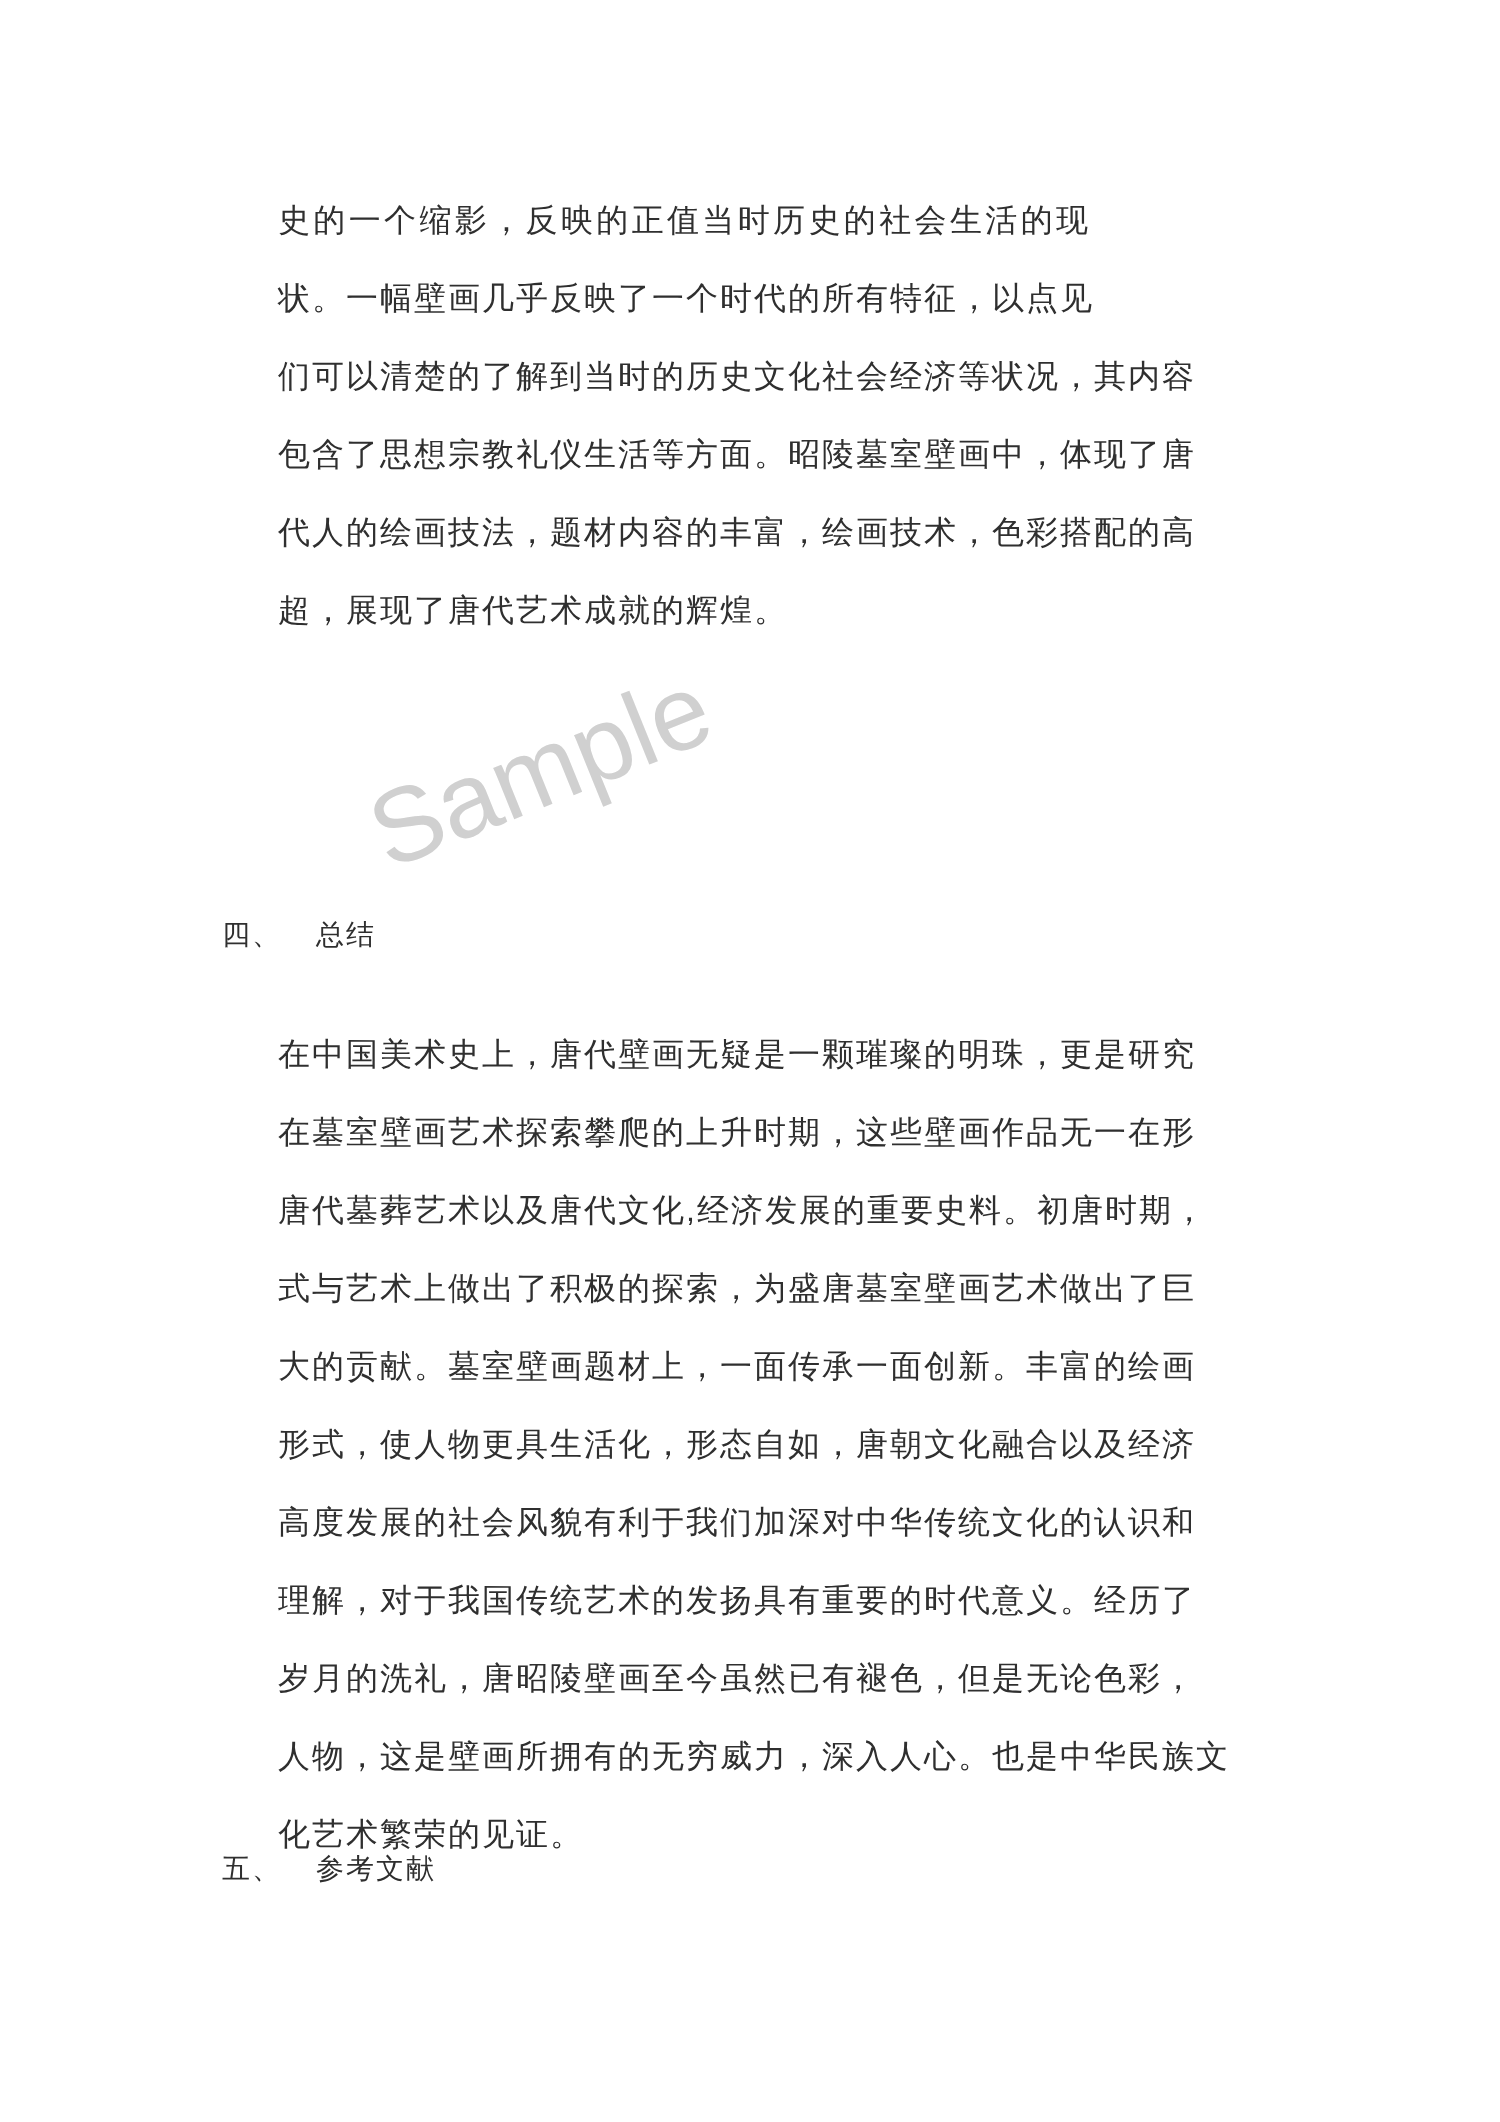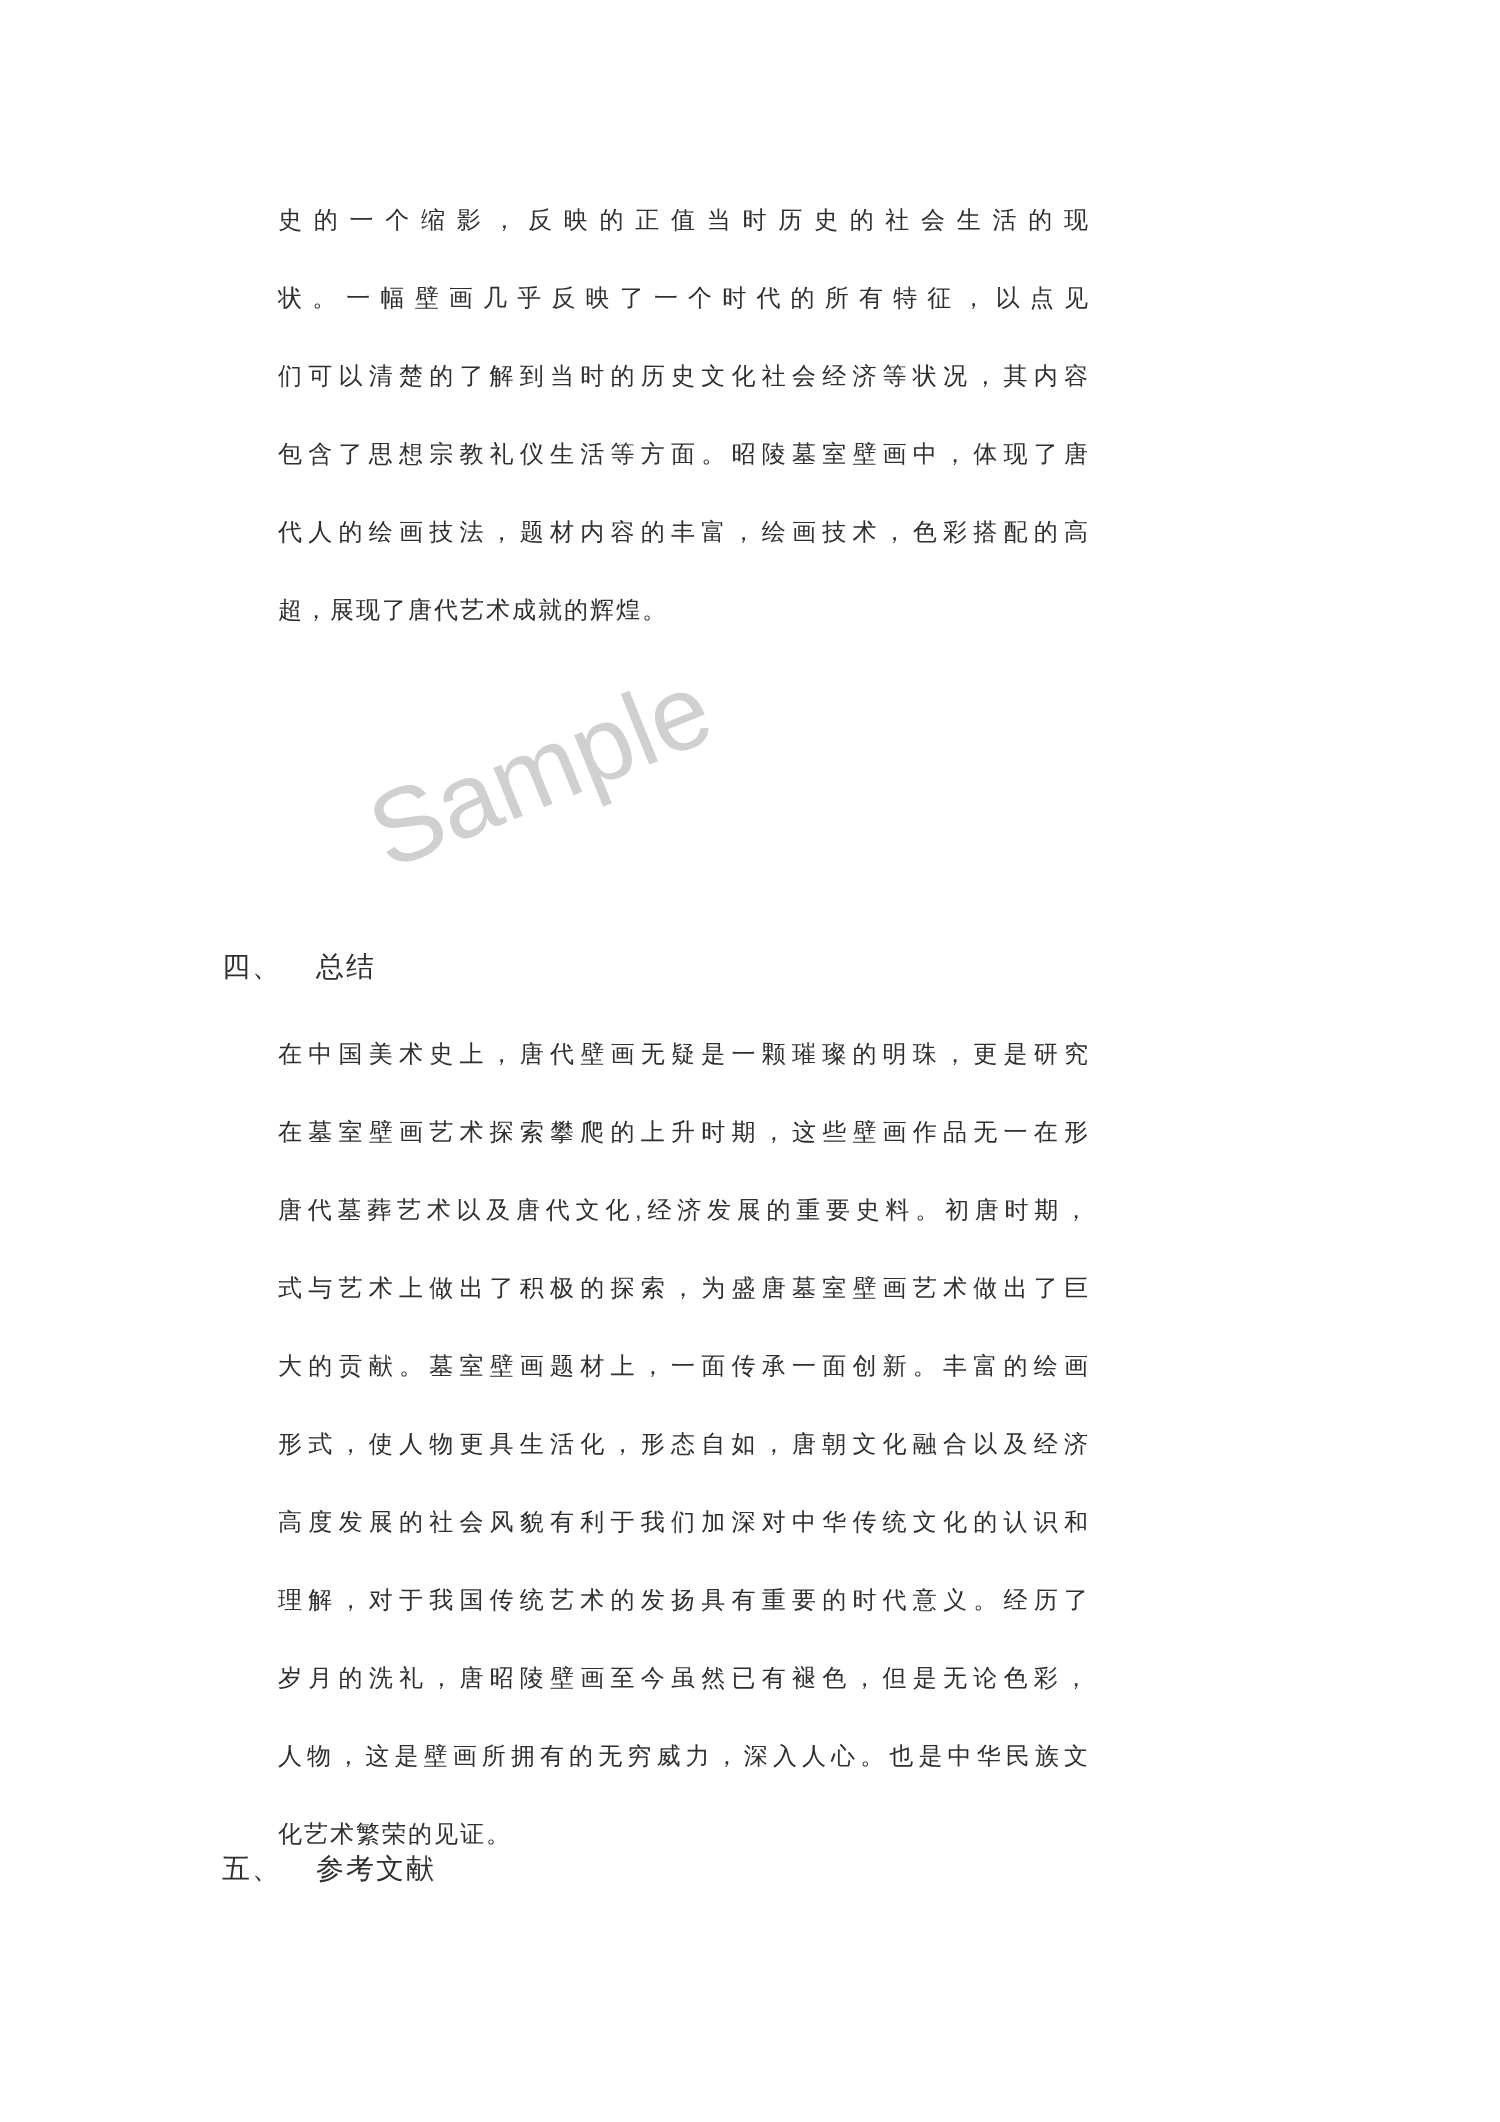"史的一个缩影，反映的正值当时历史的社会生活的现" .line { font-size: 24px -> 32px }
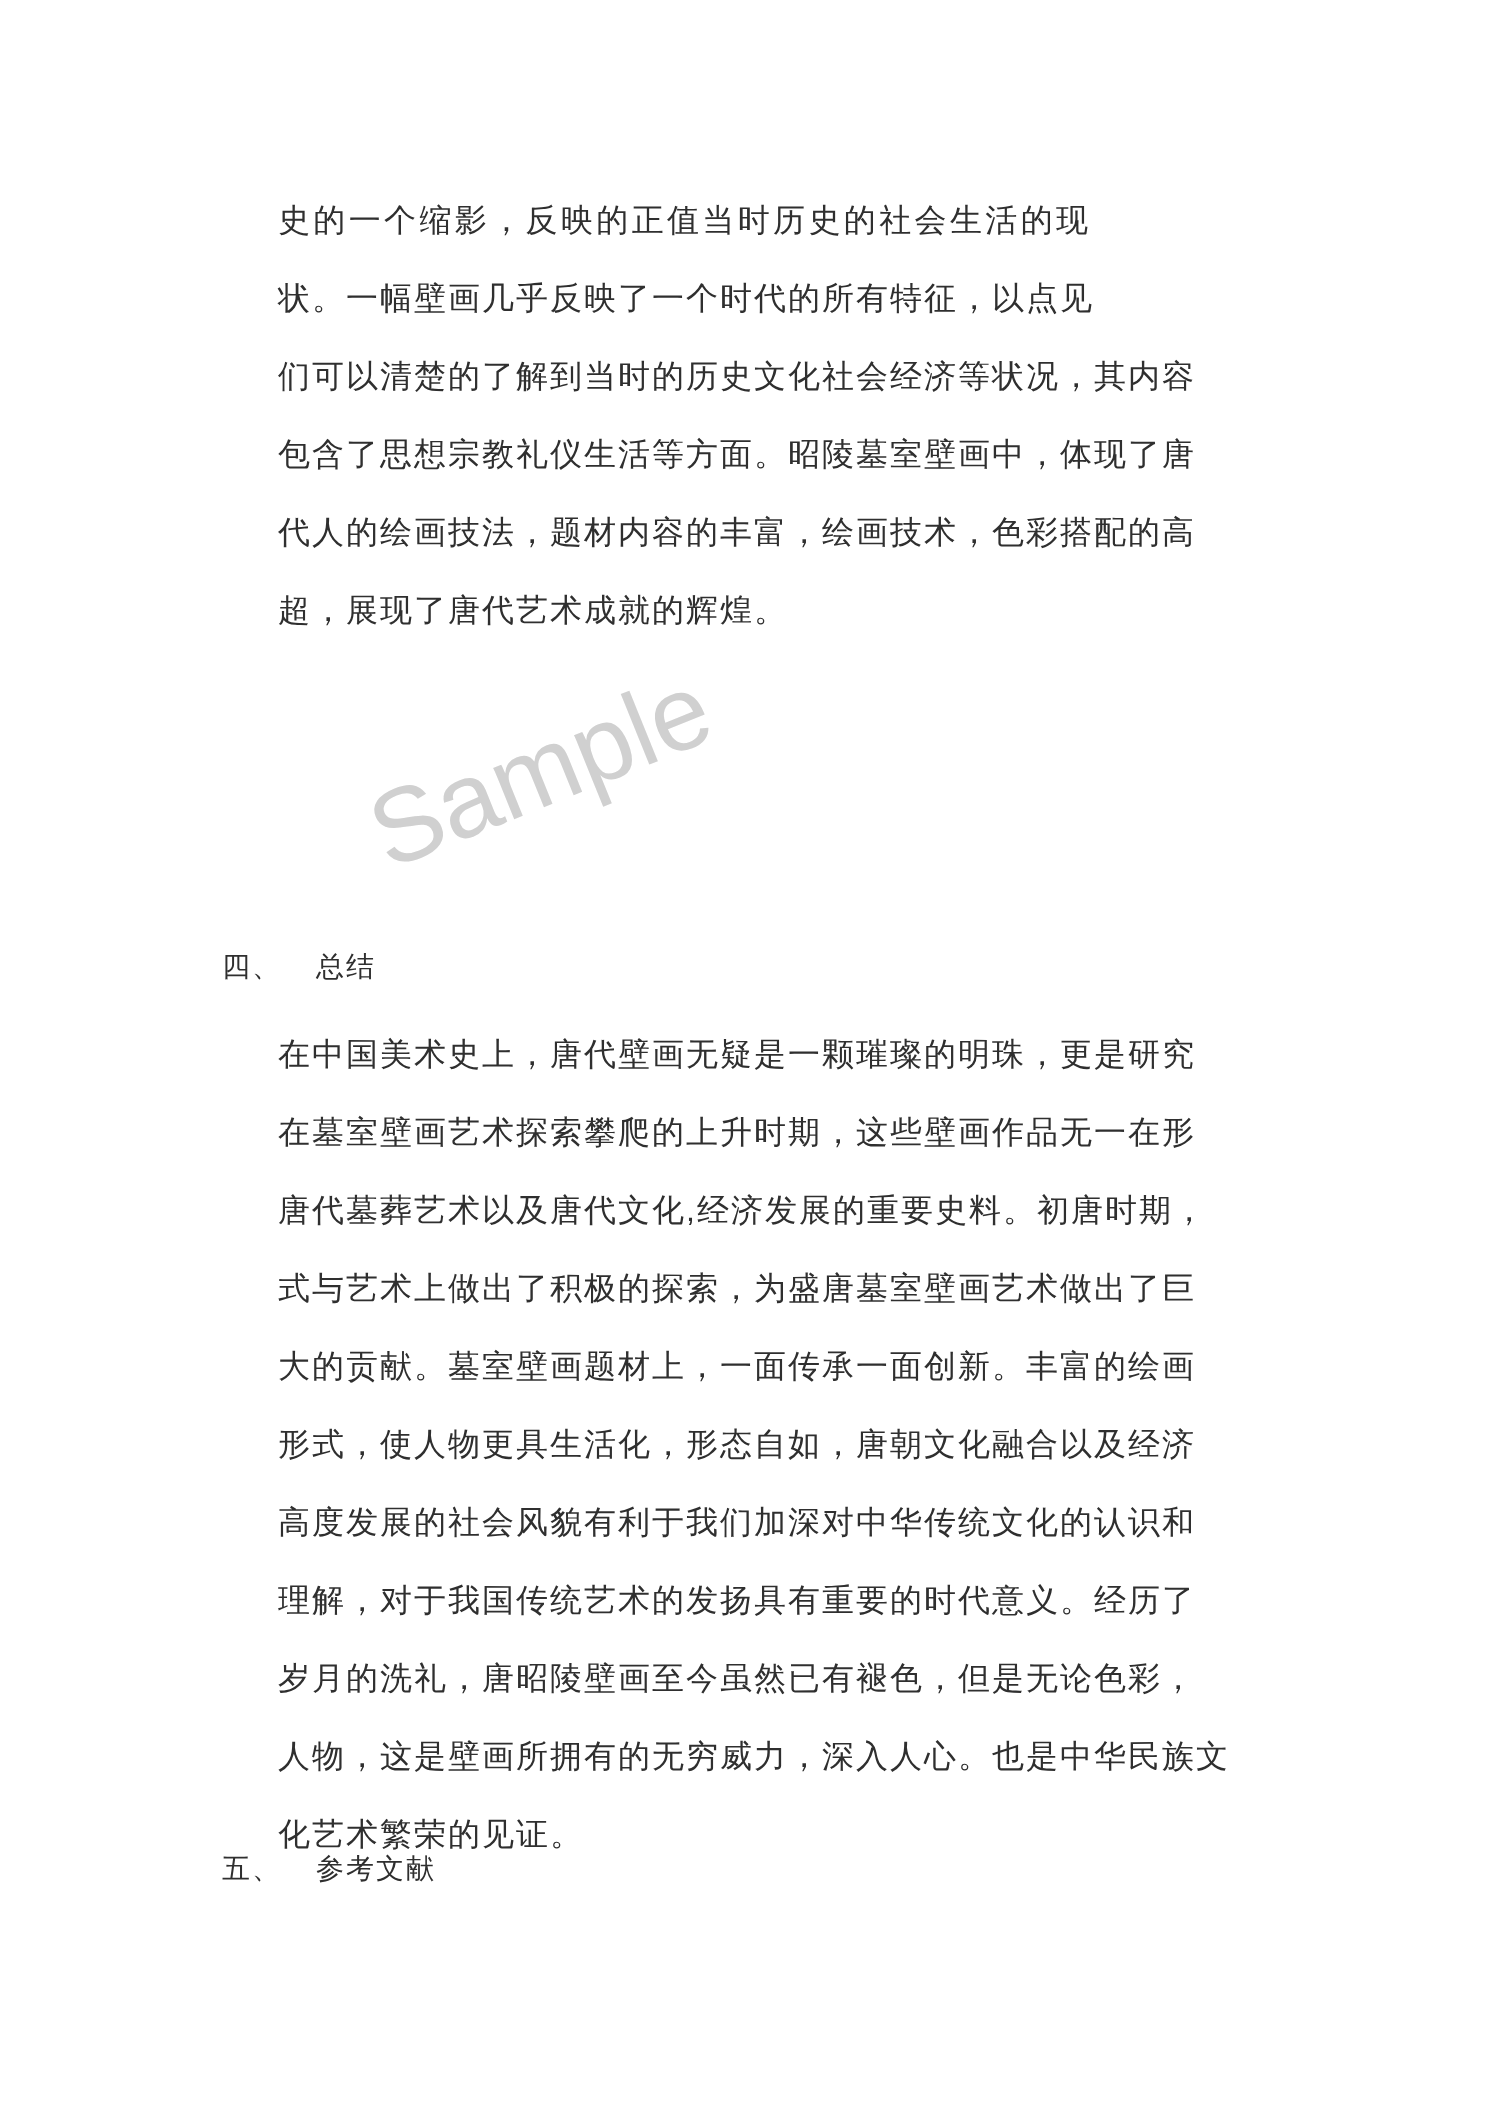"四、 总结" div.heading { top: 928px -> 896px }
